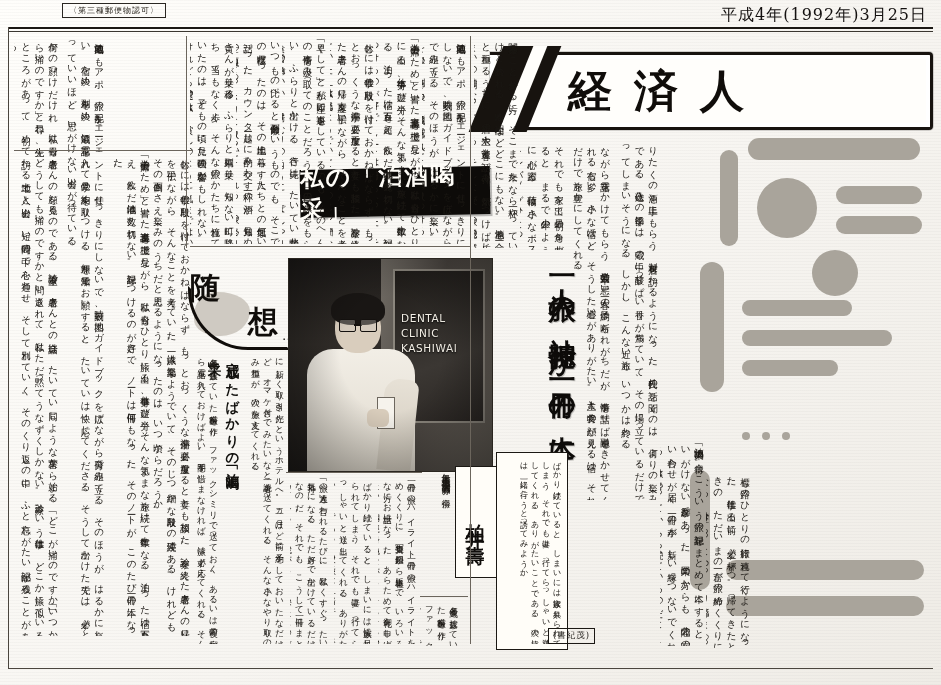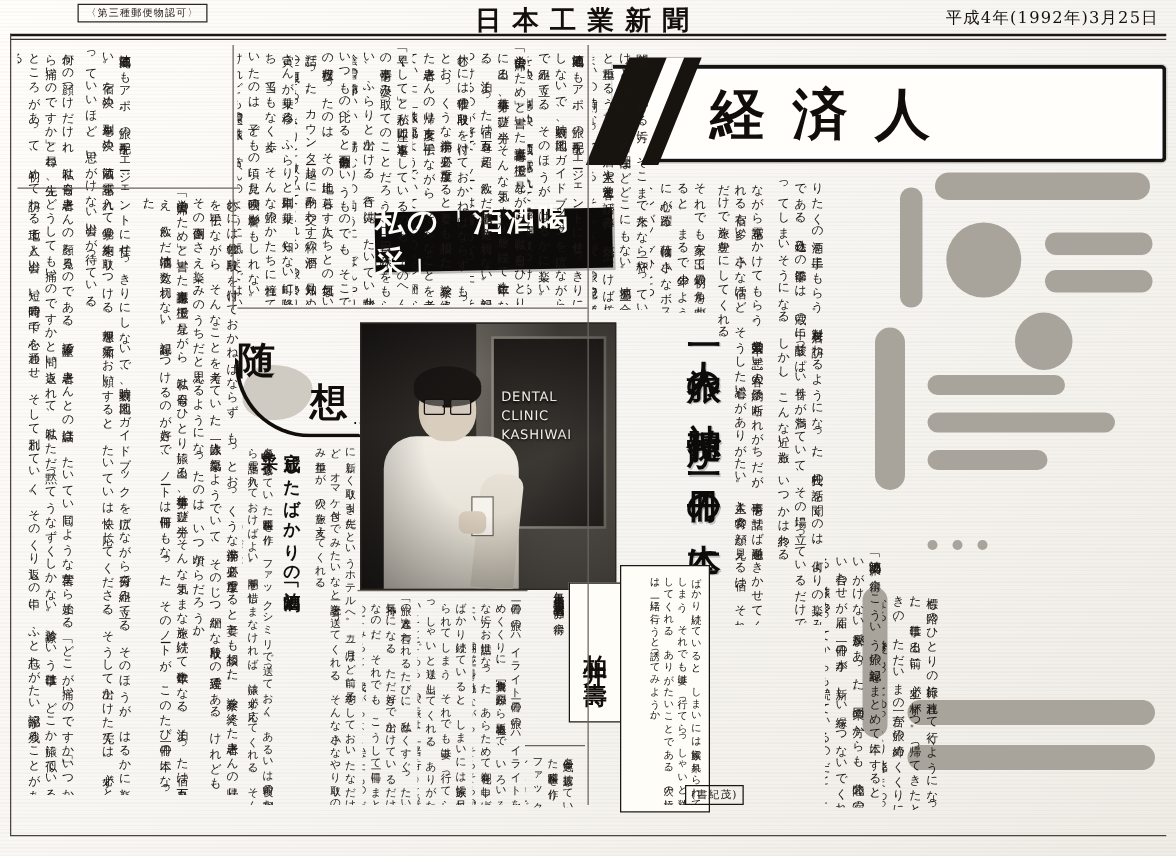"日本工業新聞" div.paper-title { html: <div>日本工業新聞</div> -> none }
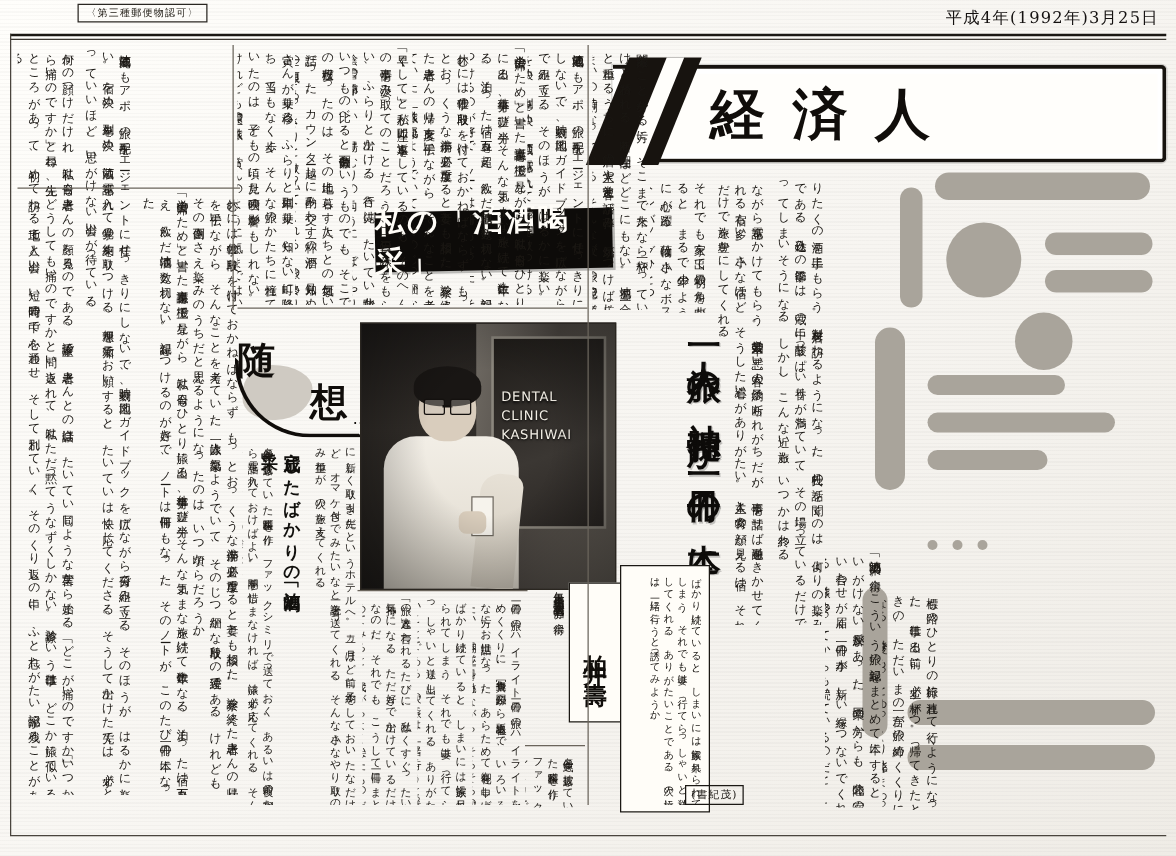"平成4年(1992年)3月25日" .issue-date { font-size: 13px -> 16px }
